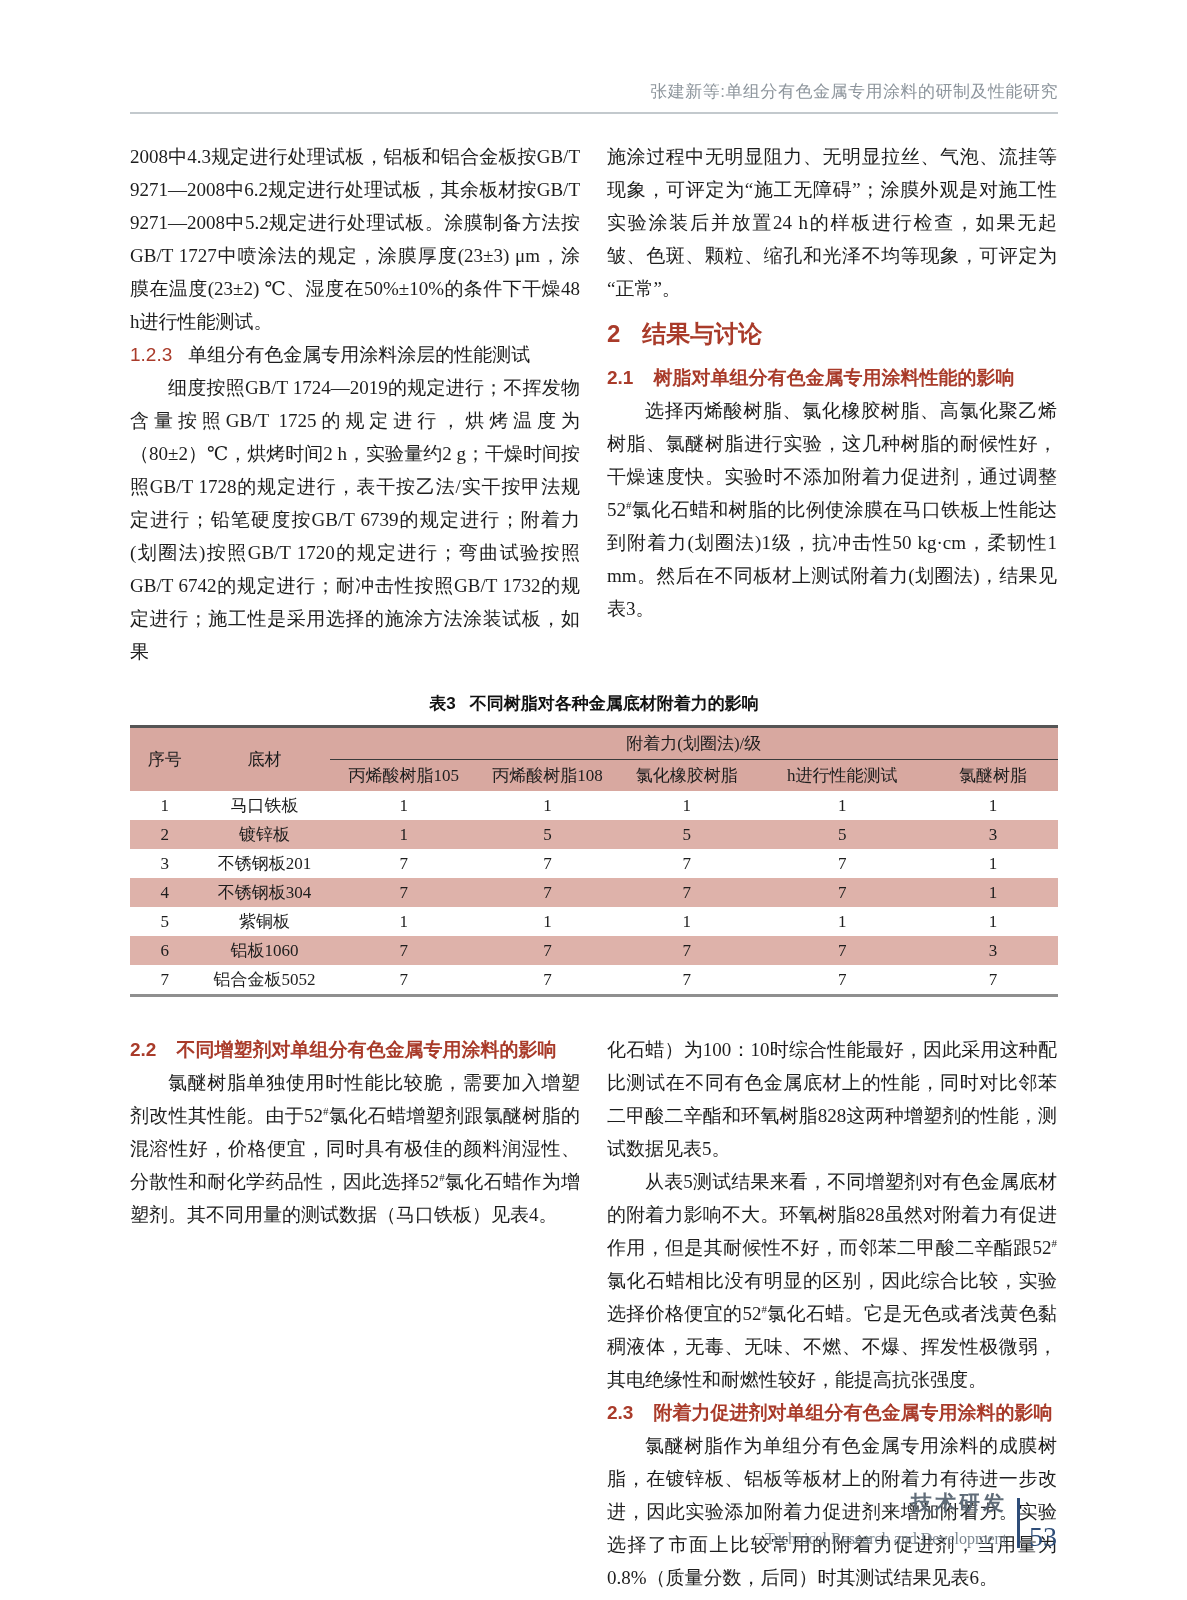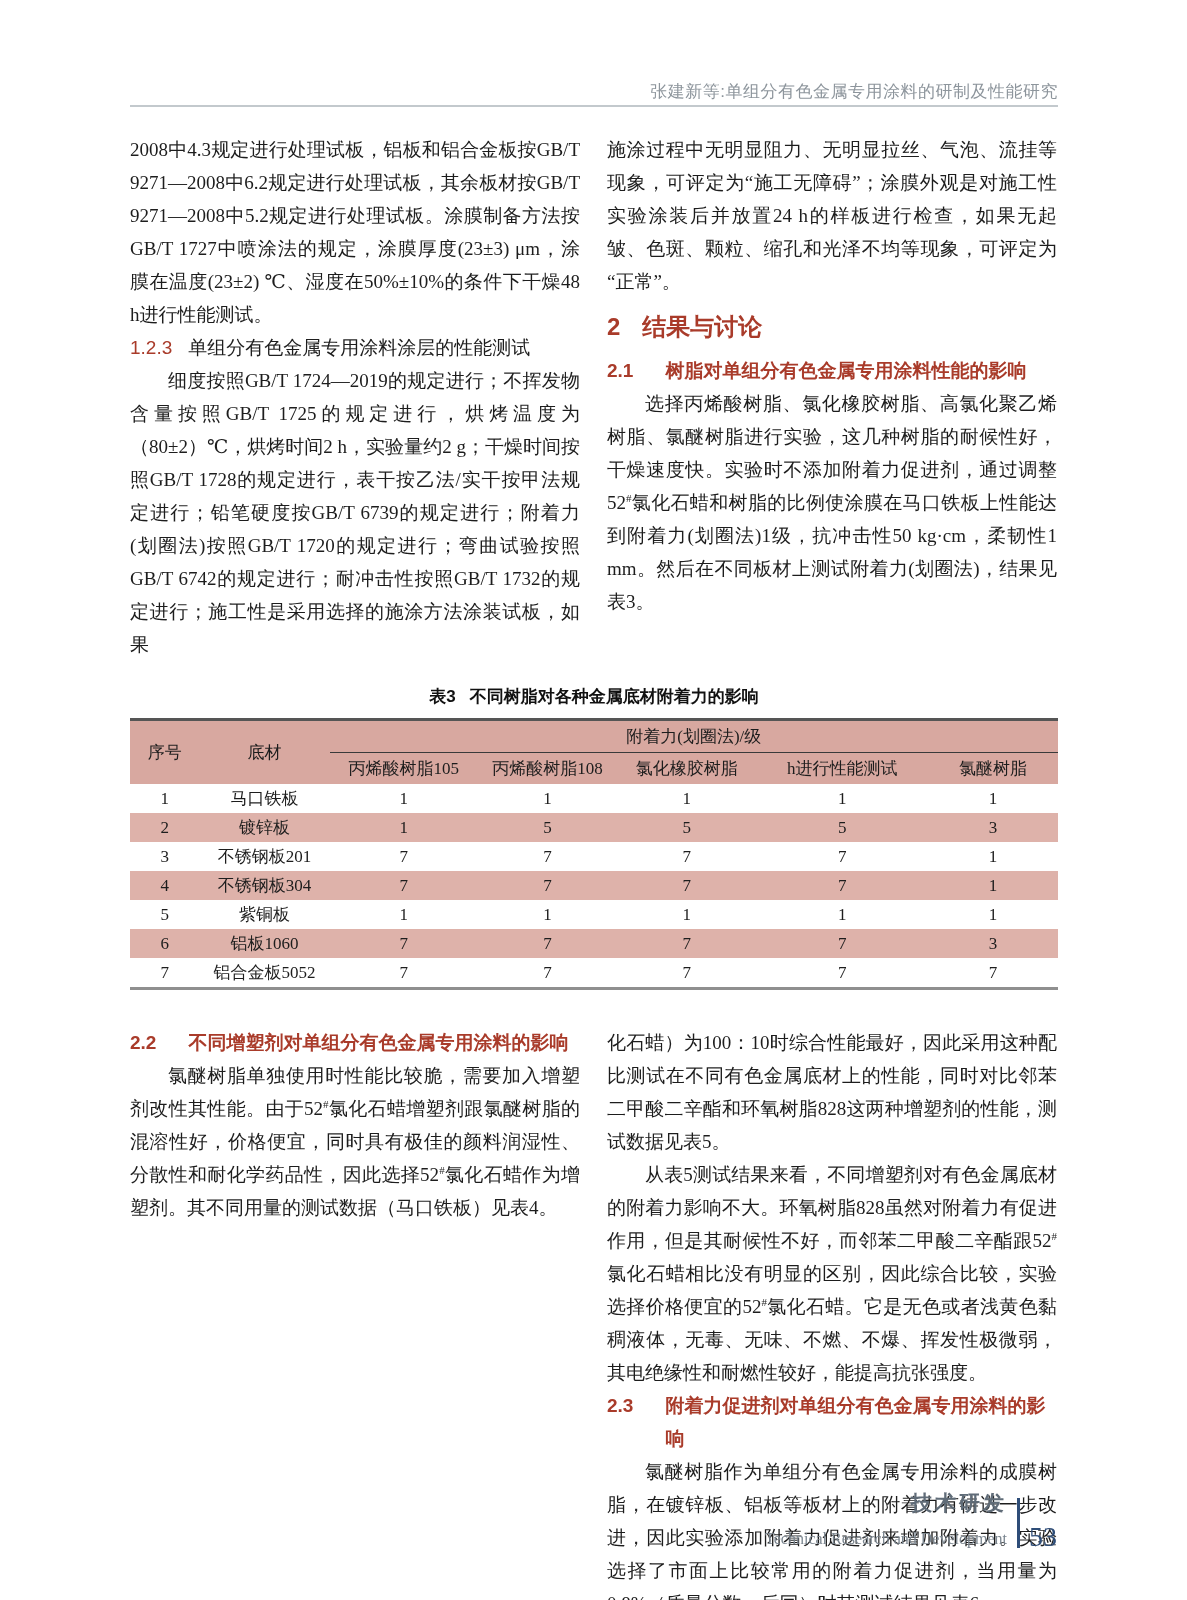"张建新等:单组分有色金属专用涂料的研制及性能研究" .running-header { padding-bottom: 2px -> 9px }
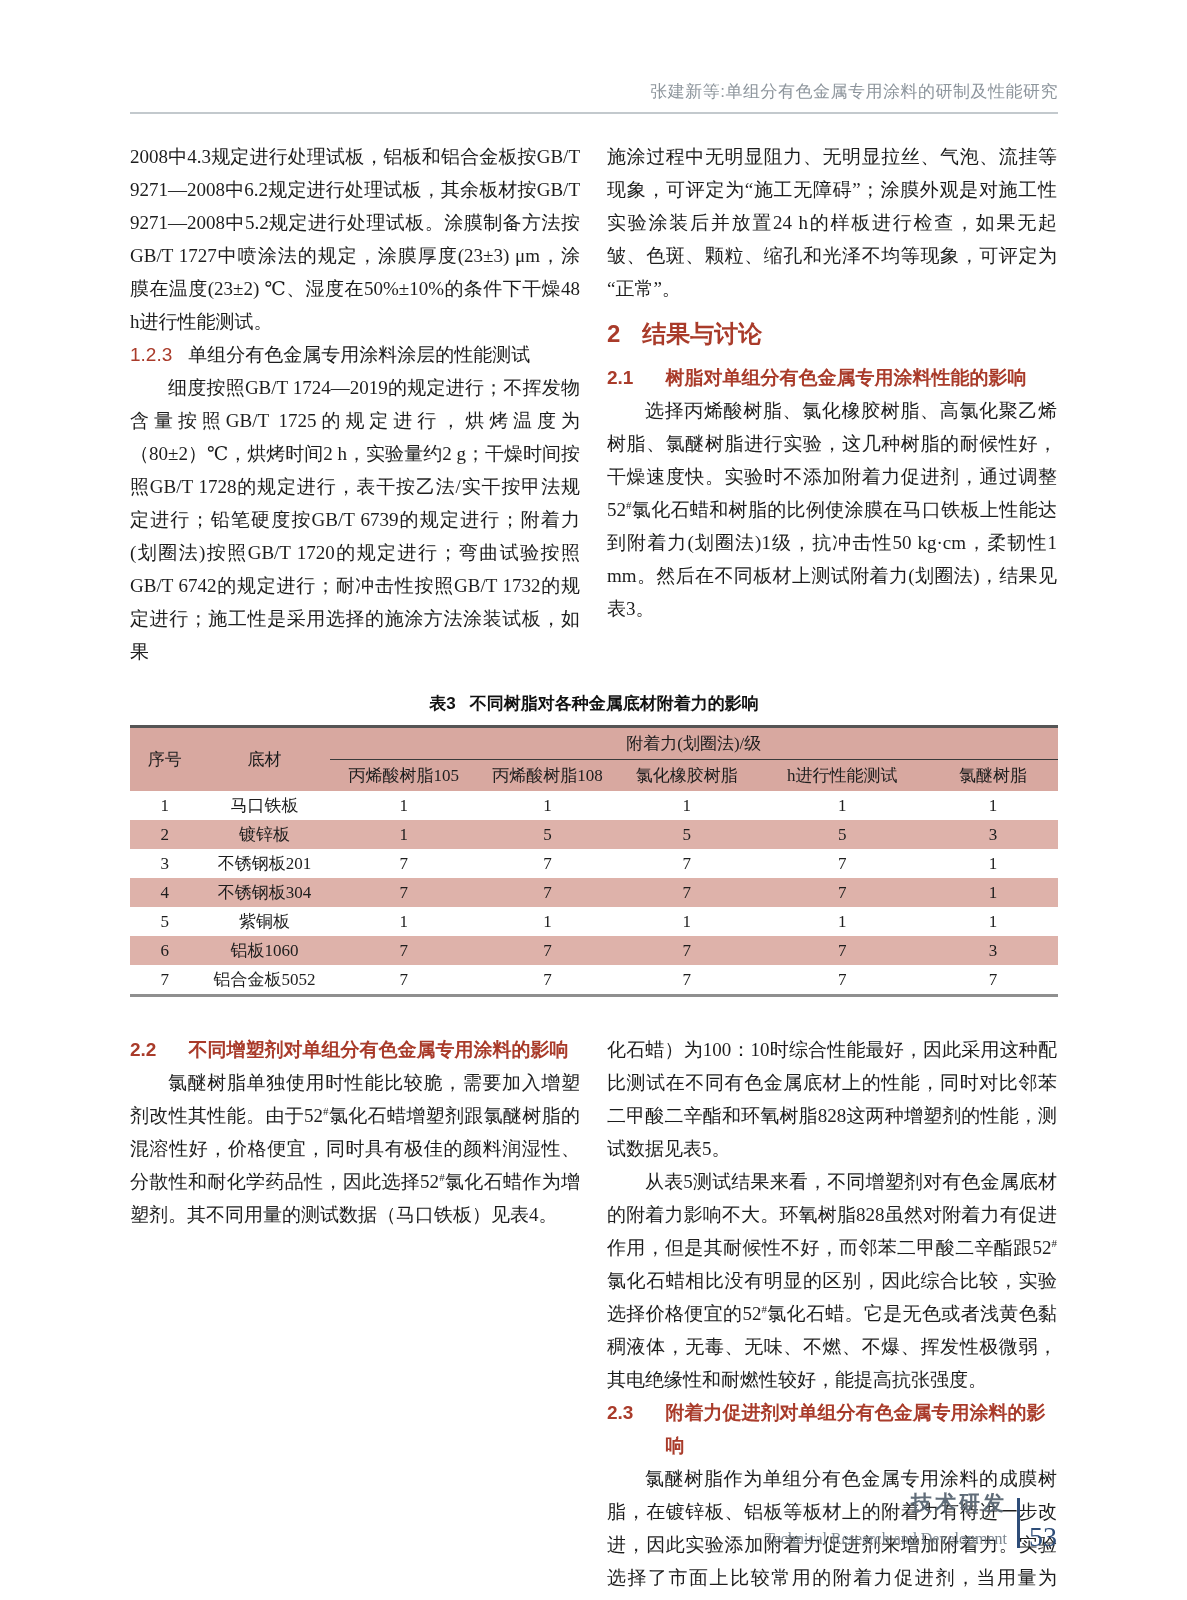"2.1" .h-sub .num { margin-right: 32px -> 20px }
